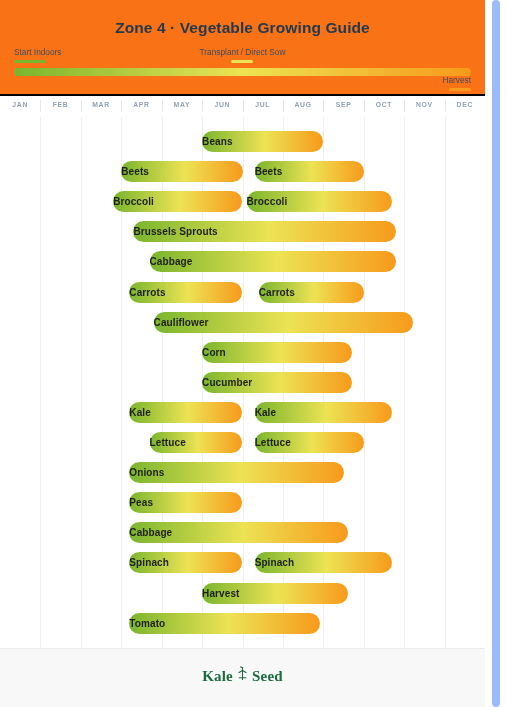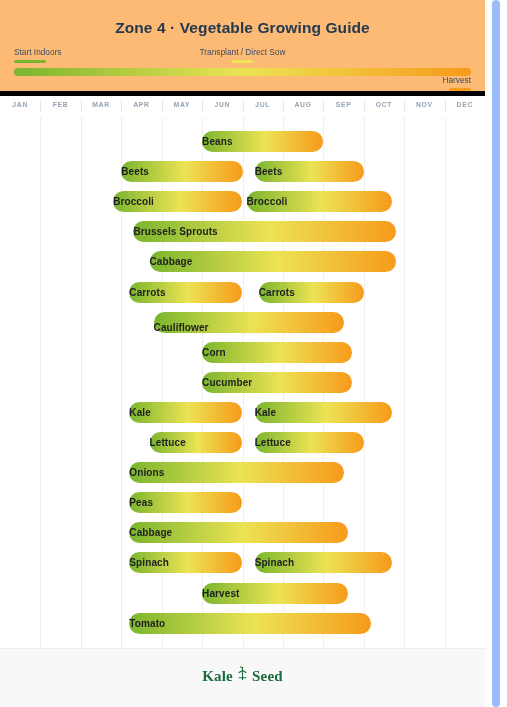"Zone 4 · Vegetable Growing" .header { background: #fdba74 -> #f97316; border-bottom: 5px solid #000000 -> 2px solid #000000 }
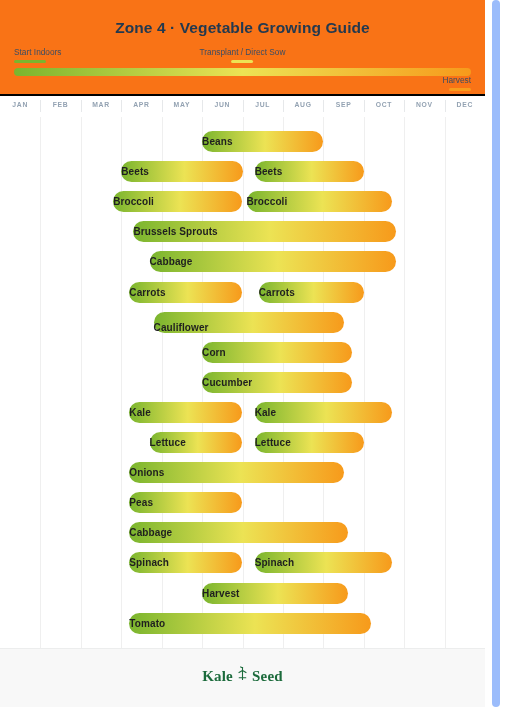"Cauliflower" div.bar { align-items: flex-end -> none; width: 190px -> 259px }
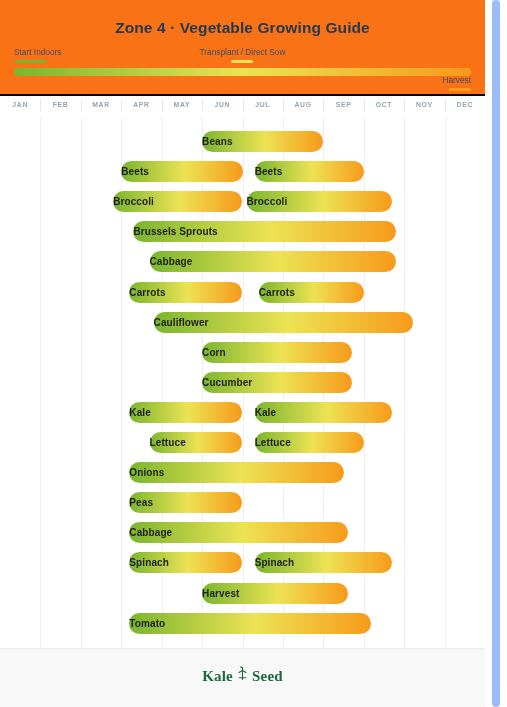"Tomato" div.bar { width: 242px -> 191px }
